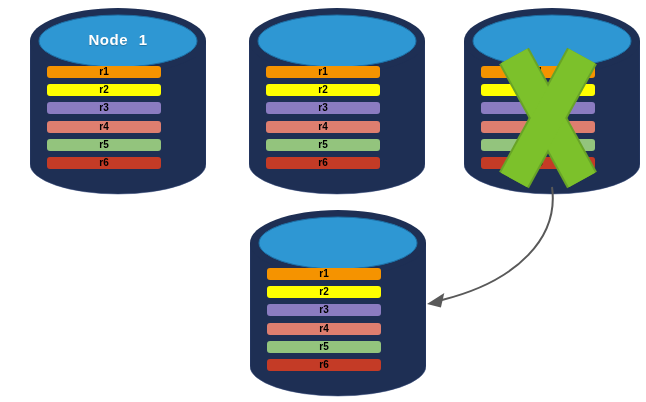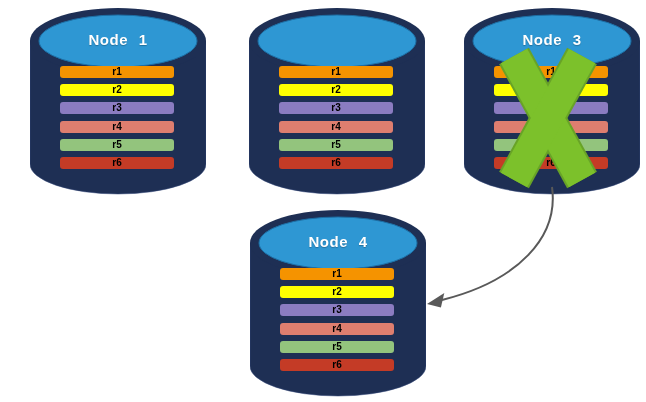"Node 3" div.node-title { html: <div>Node 3</div> -> none }
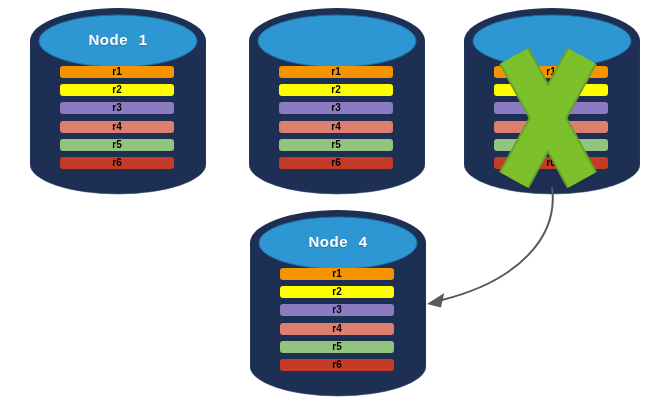"r1" .bars { left: 30px -> 17px }
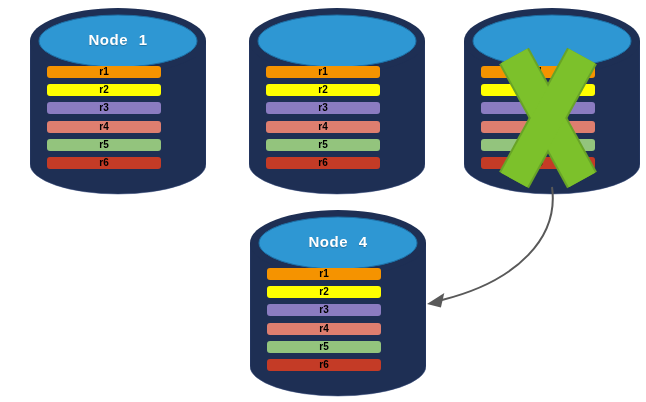"Node 4" div.node-title { html: <div>Node 4</div> -> none }
